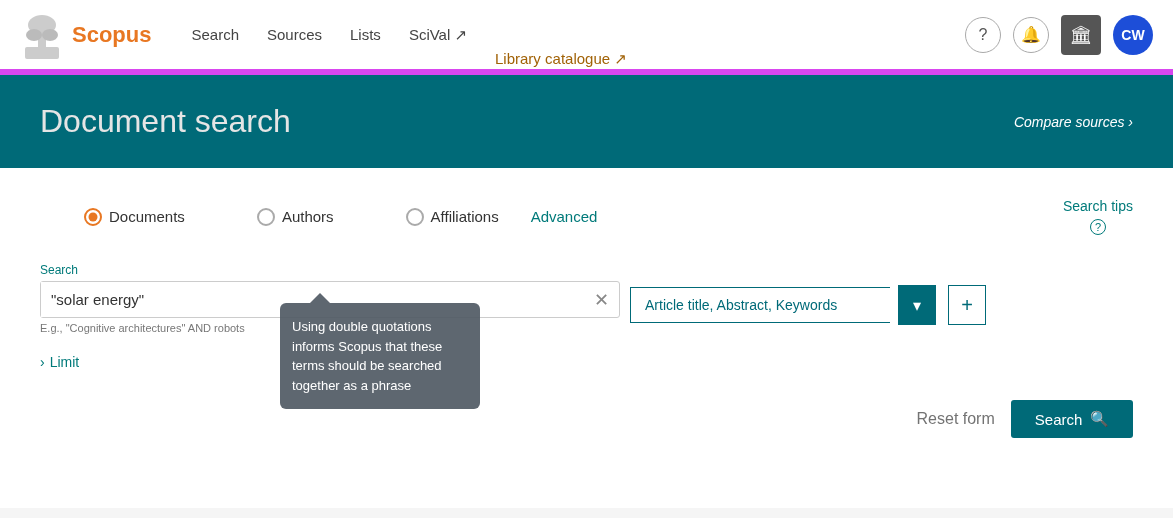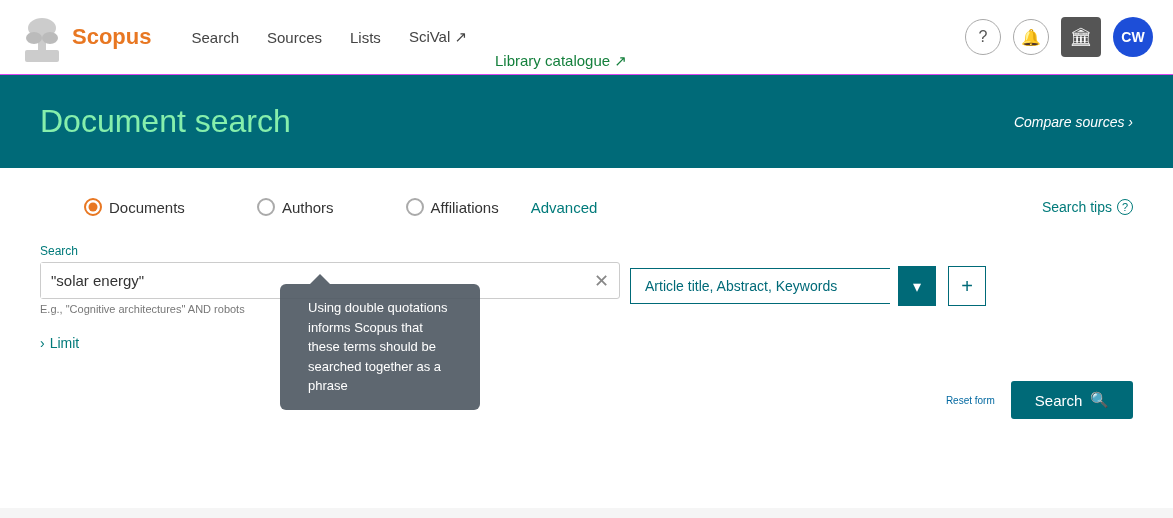"Scopus" .header { border-bottom: 1px solid #d946ef -> 6px solid #d946ef }
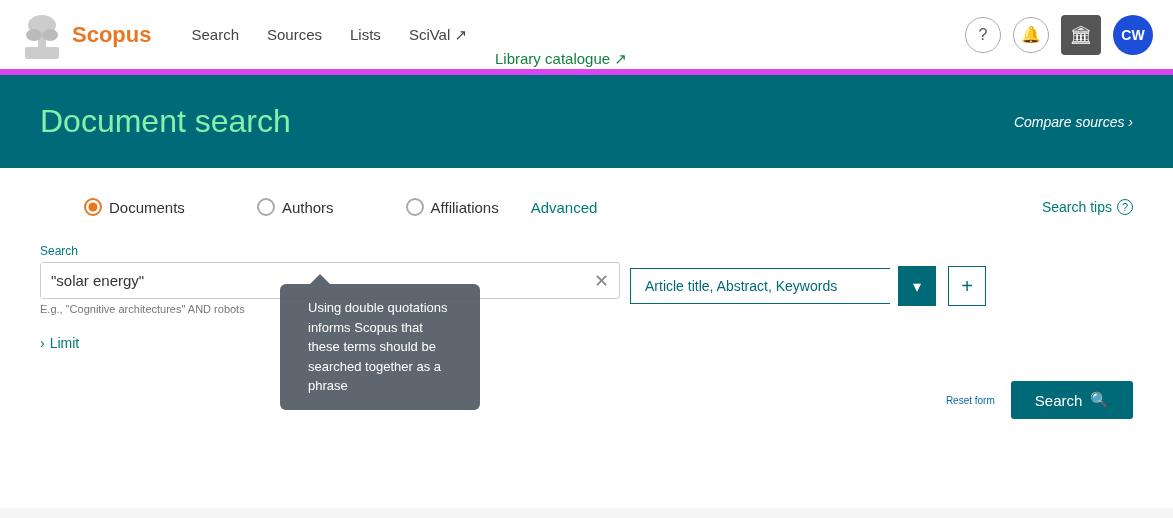"Library catalogue ↗" .nav-library { color: #15803d -> #a16207 }
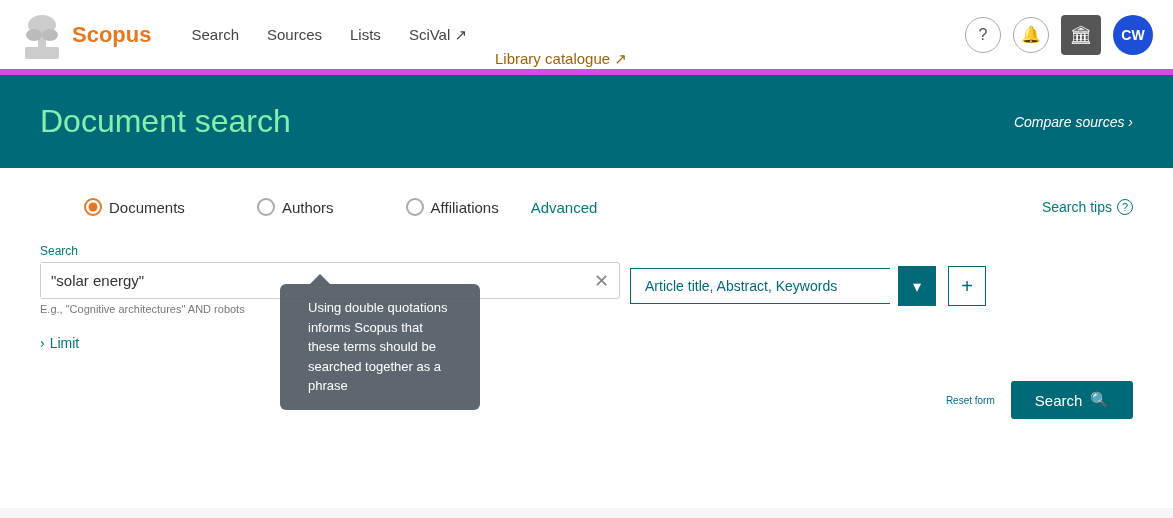"Document search" .hero-title { color: #86efac -> #e5e5e5 }
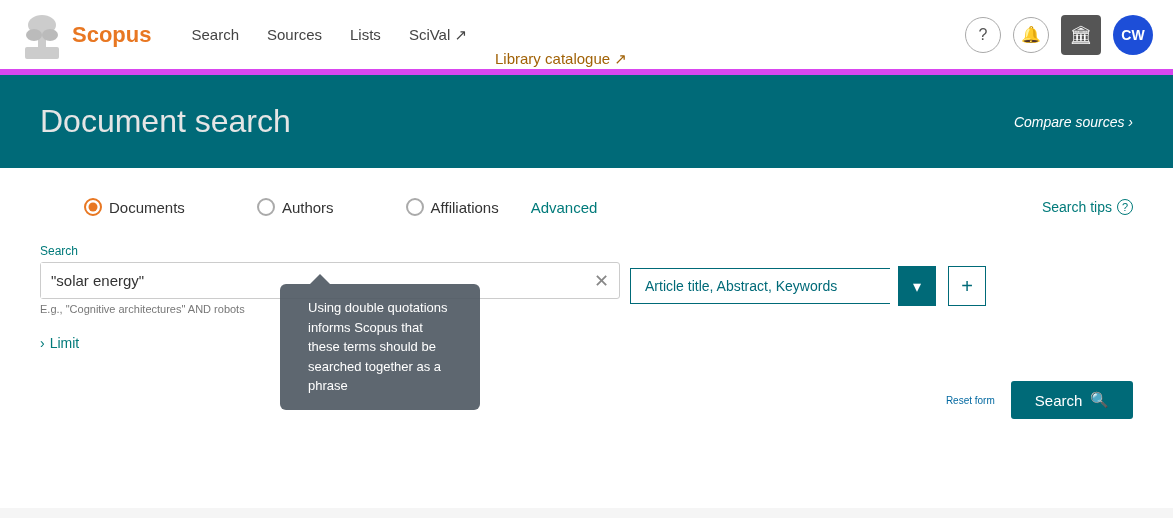"Search tips" .search-tips-link { flex-direction: none -> column }
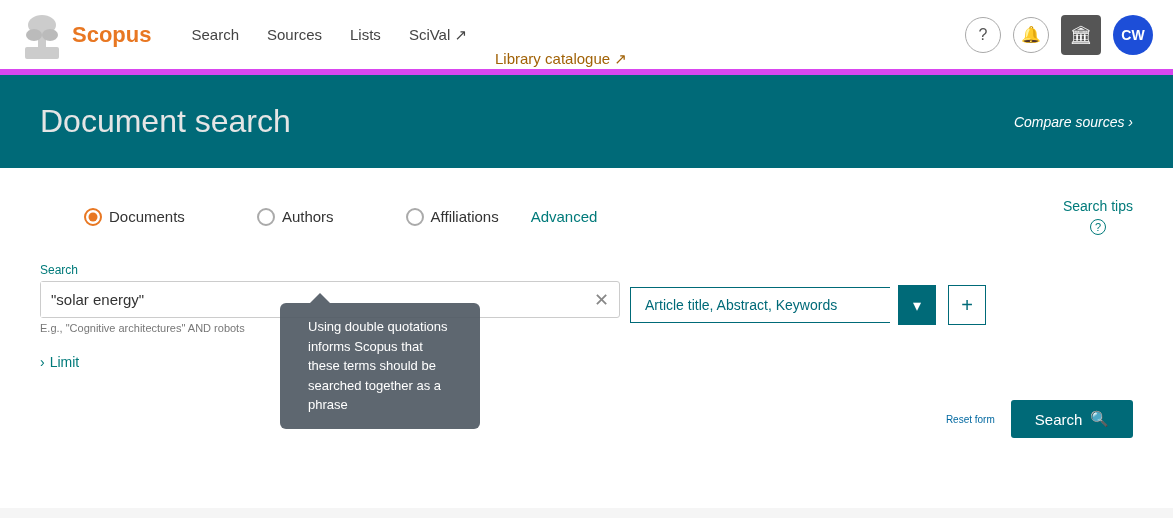"Using double quotations informs Scopus" .tooltip-box { padding: 14px 28px -> 14px 12px }
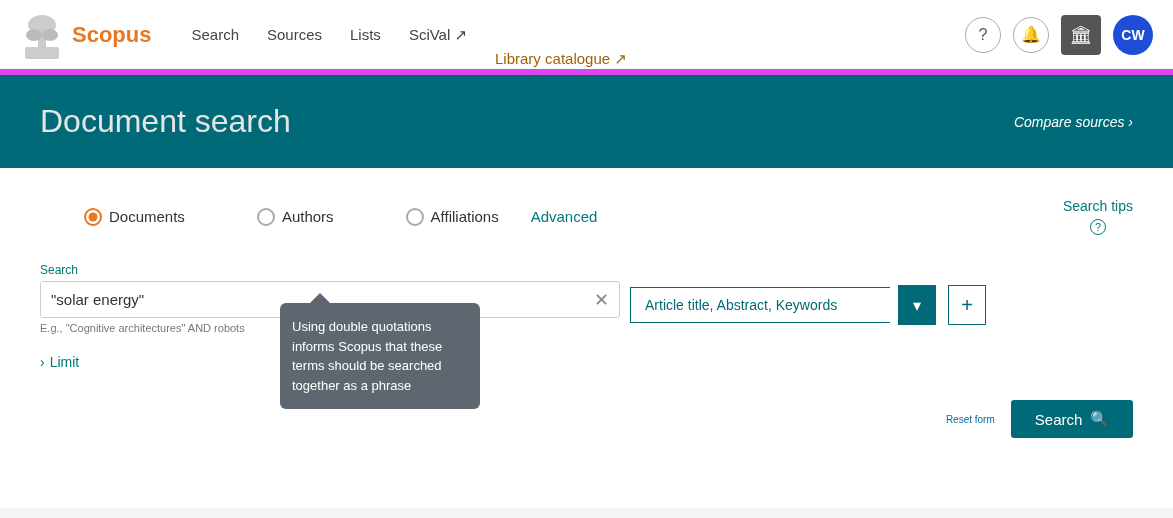"Reset form" .reset-btn { color: #0369a1 -> #737373; font-size: 10px -> 16px }
